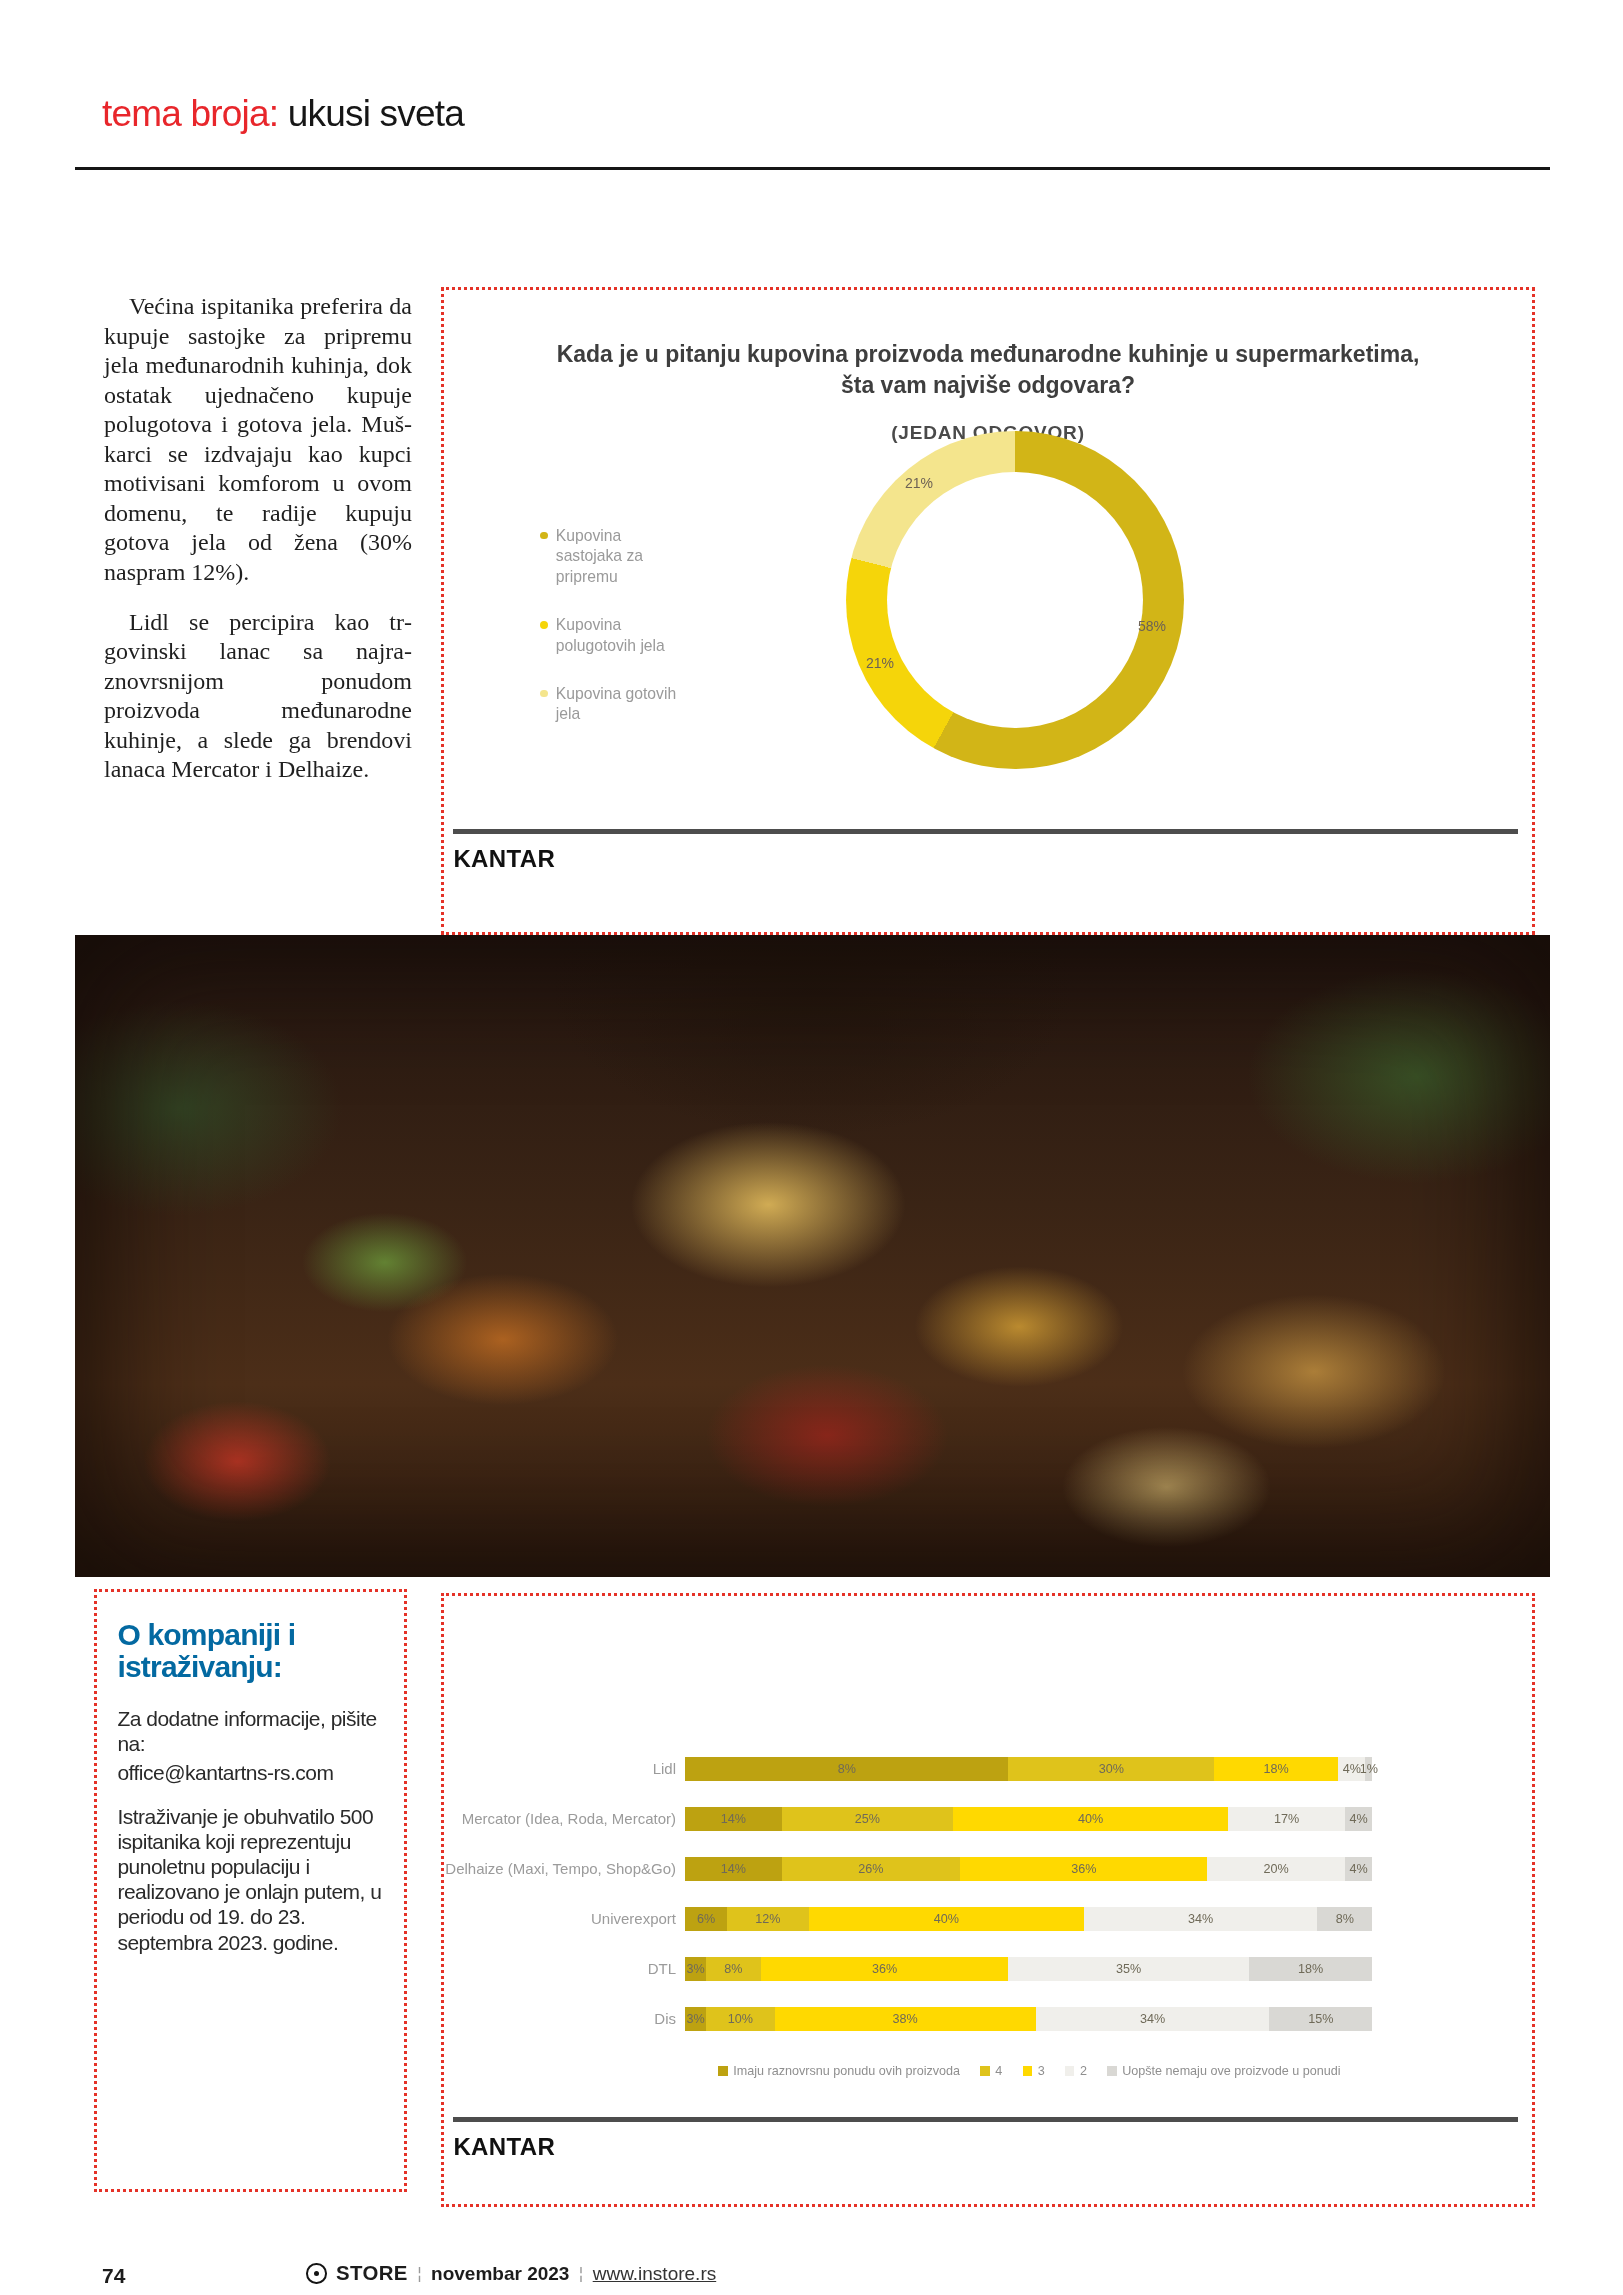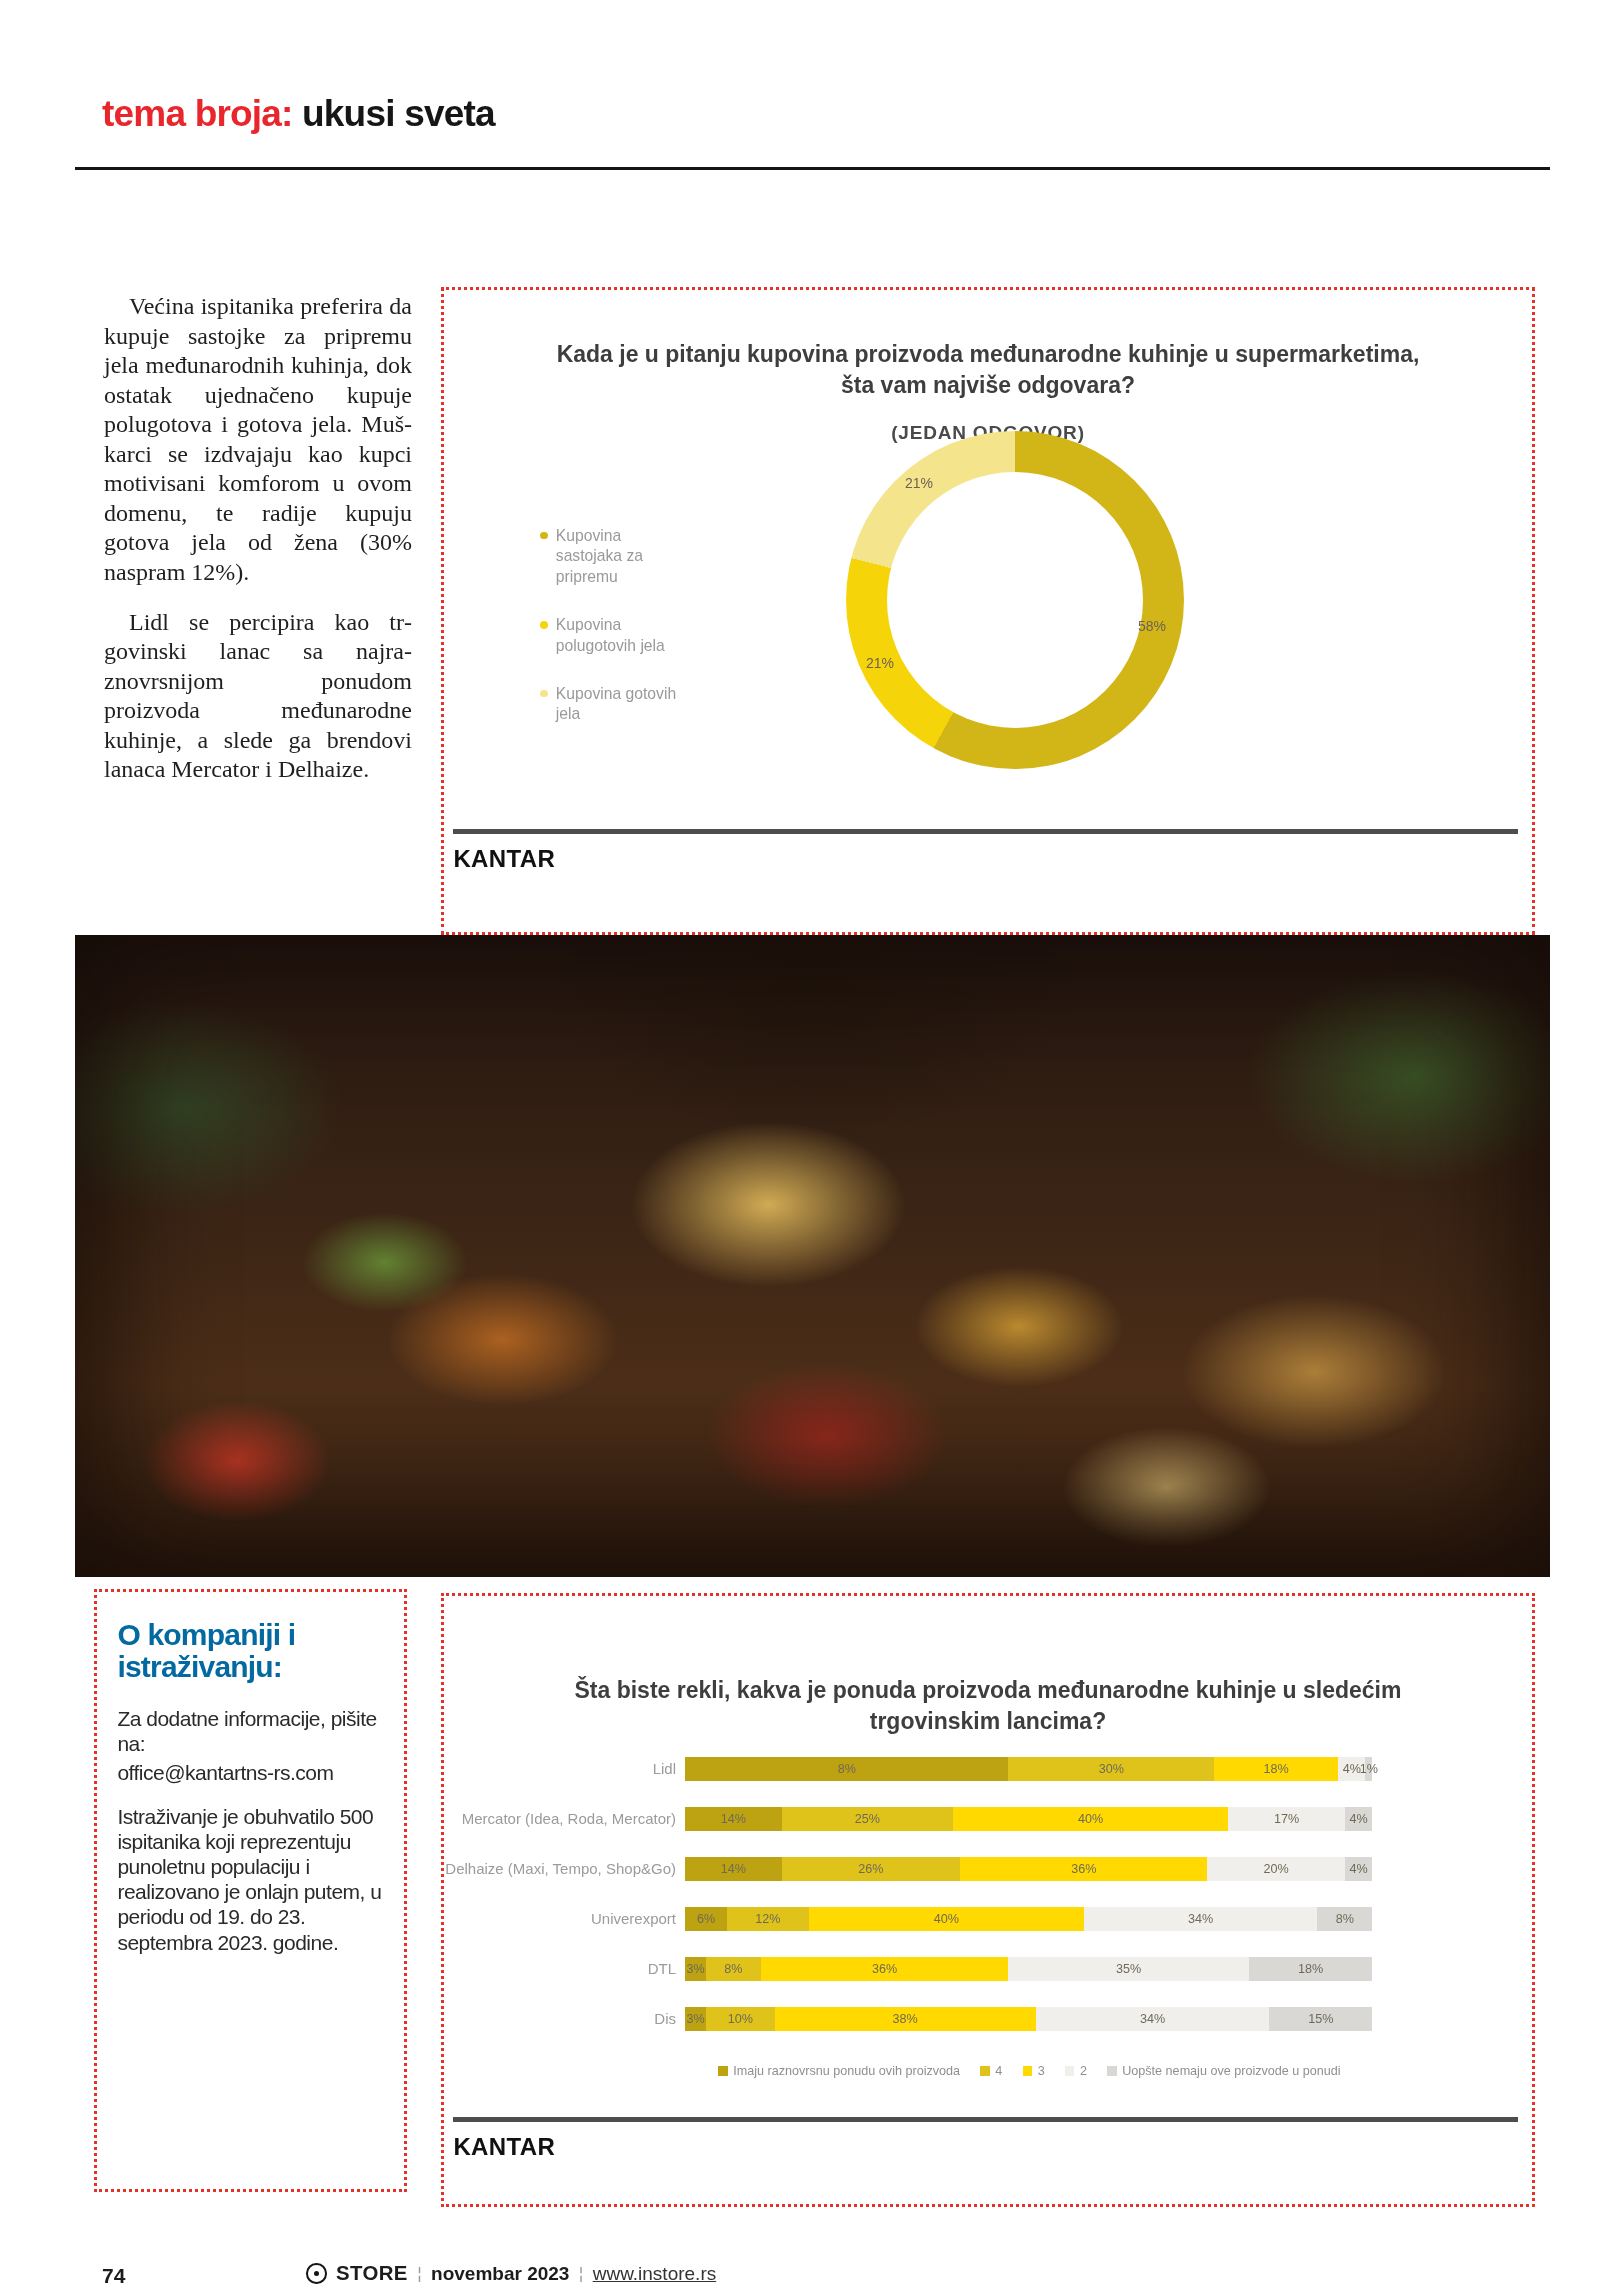"tema broja: ukusi sveta" .mast { font-weight: bold -> normal }
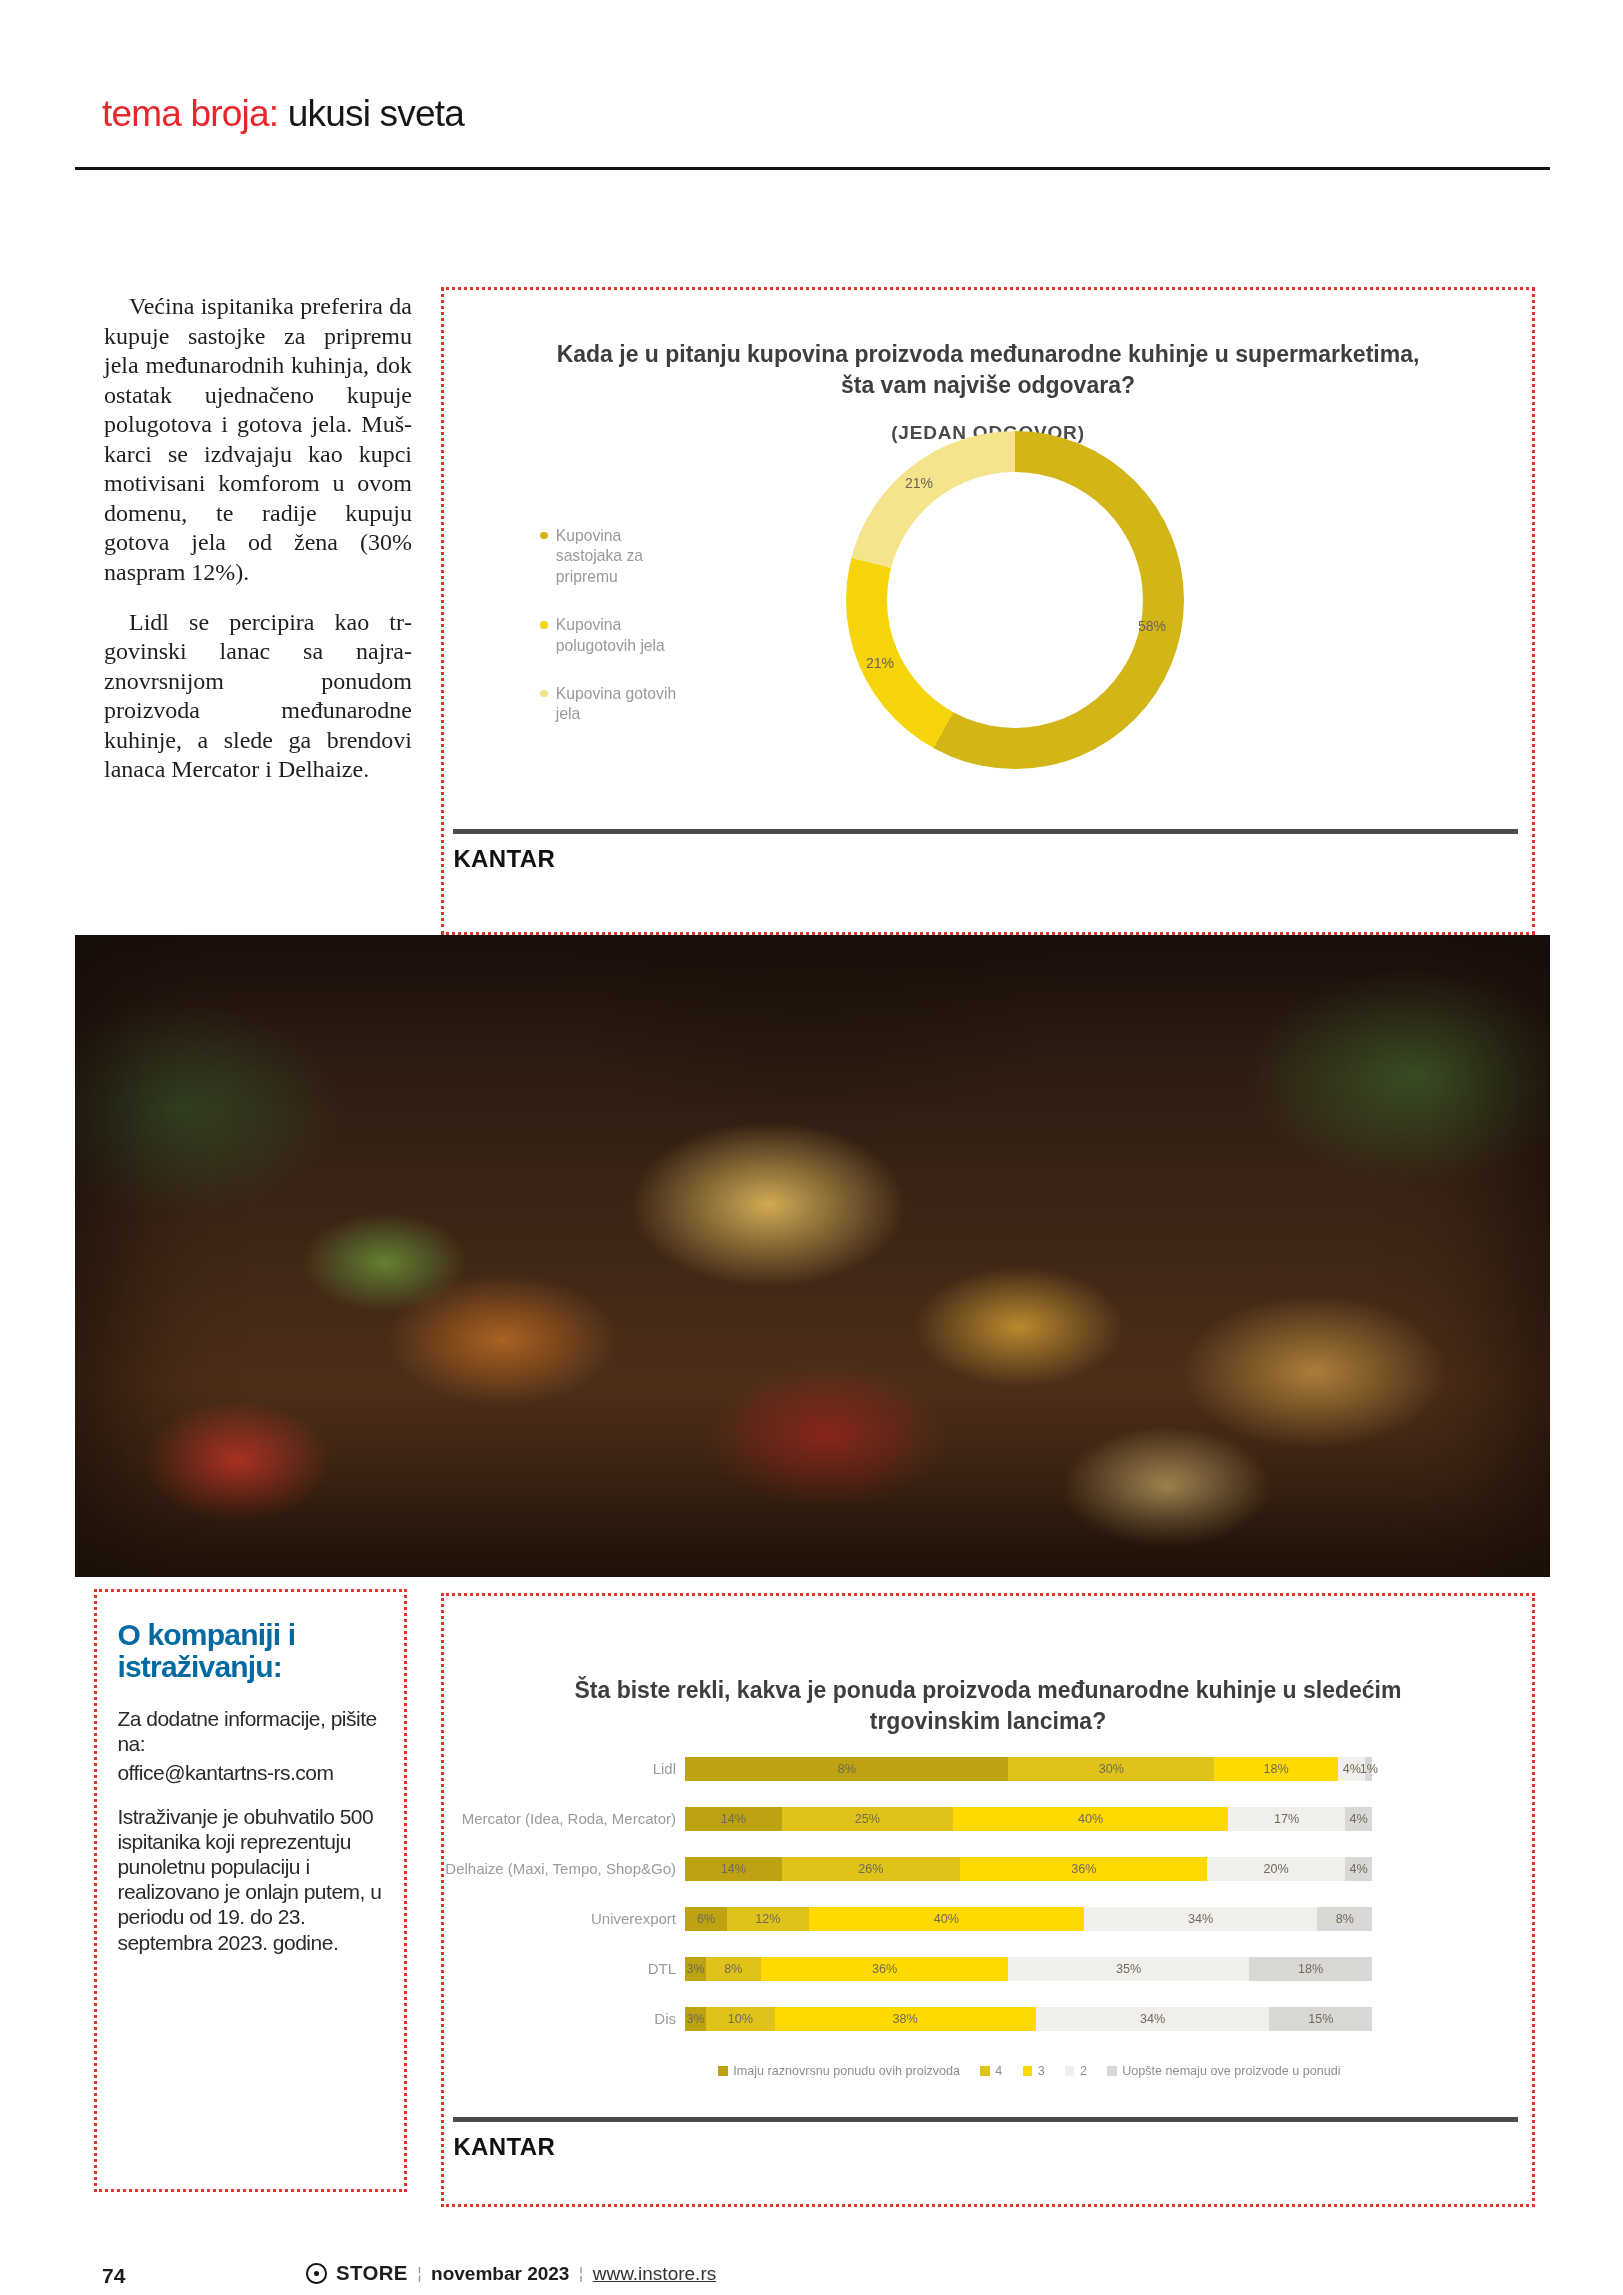"Šta biste rekli, kakva je" div.chart-title { html: <div>Šta biste rekli, kakva je ponuda proizvoda međunarodne kuhinje u sledećim trgovinskim lancima?</div> -> none }
